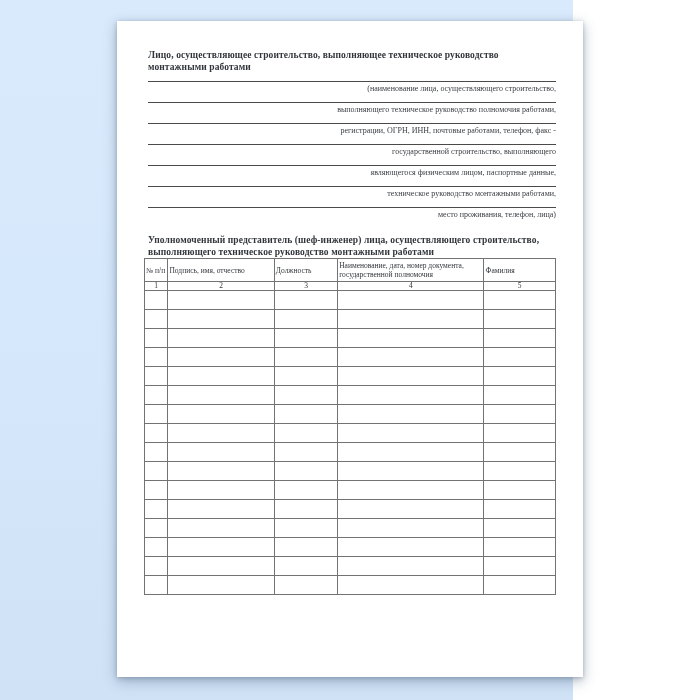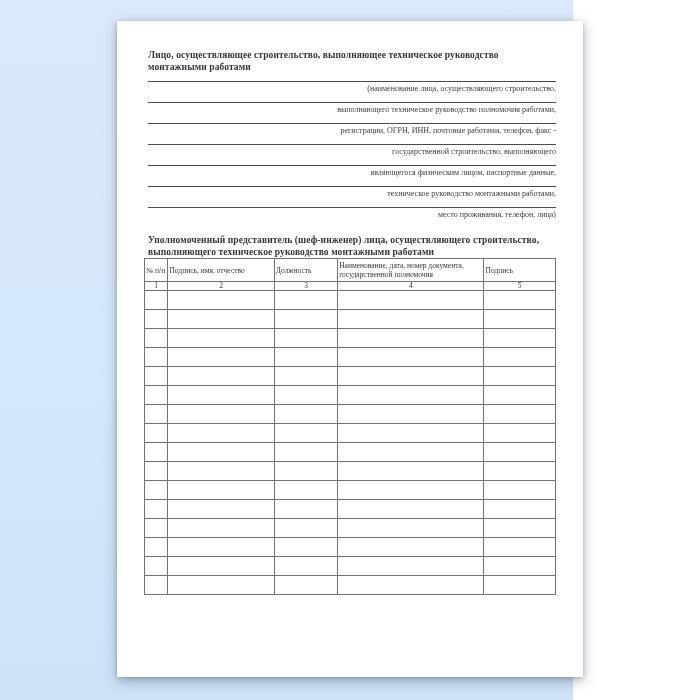"Подпись" th { text: Подпись -> Фамилия }
